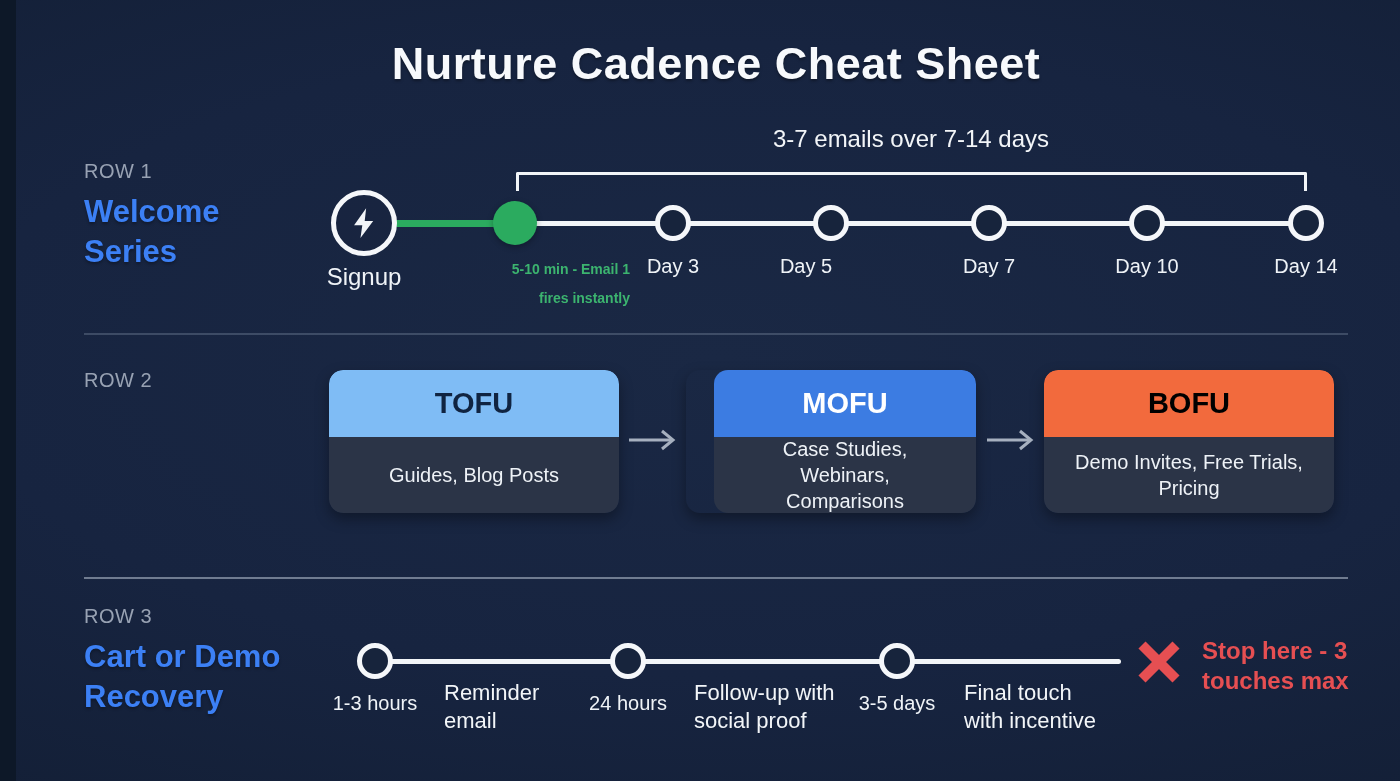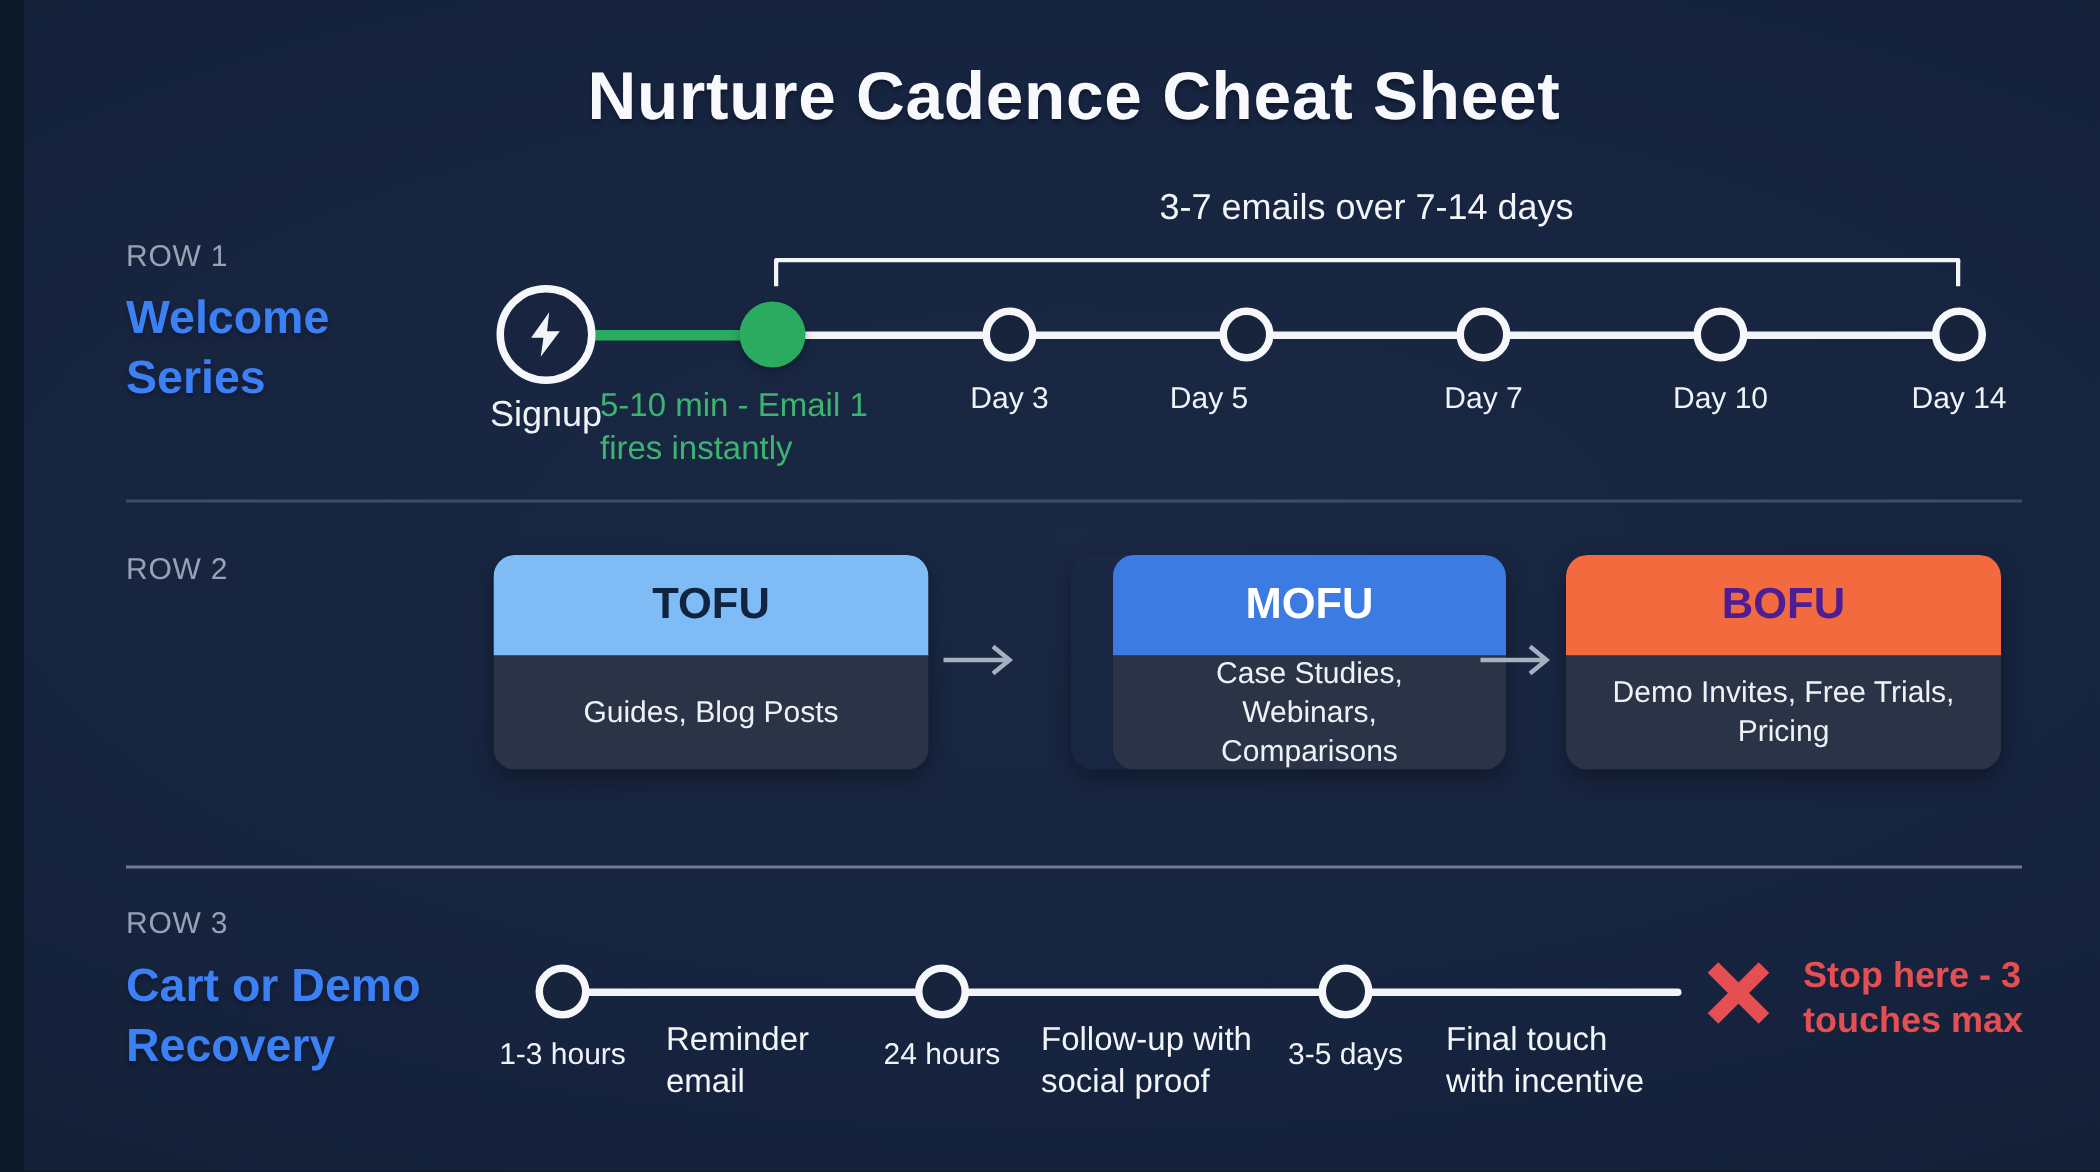"5-10 min - Email 1" .instant-note { font-size: 22px -> 14px; font-weight: 400 -> 700; text-align: left -> right }
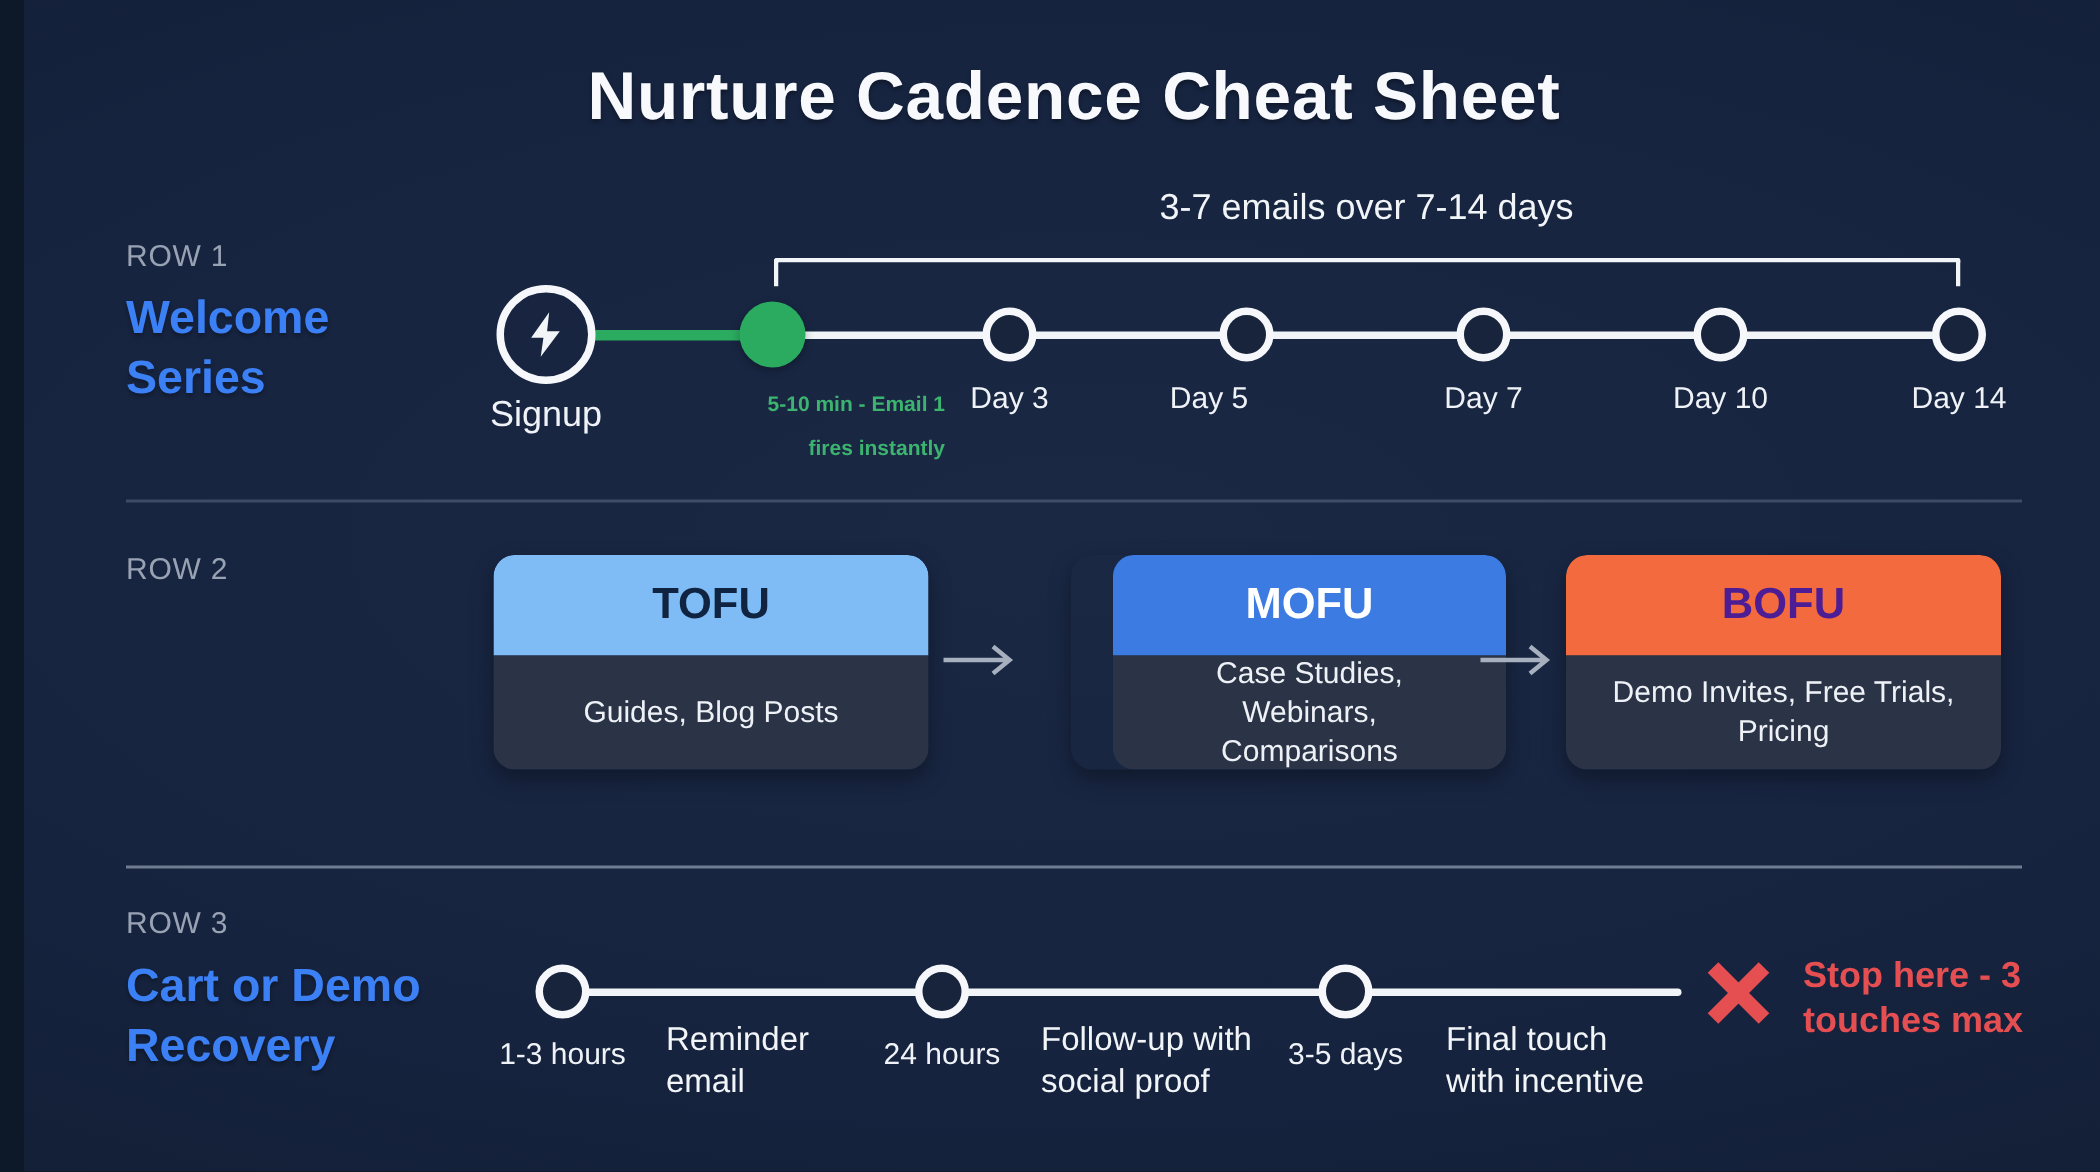"MOFU" div.abs { left: 698px -> 670px }
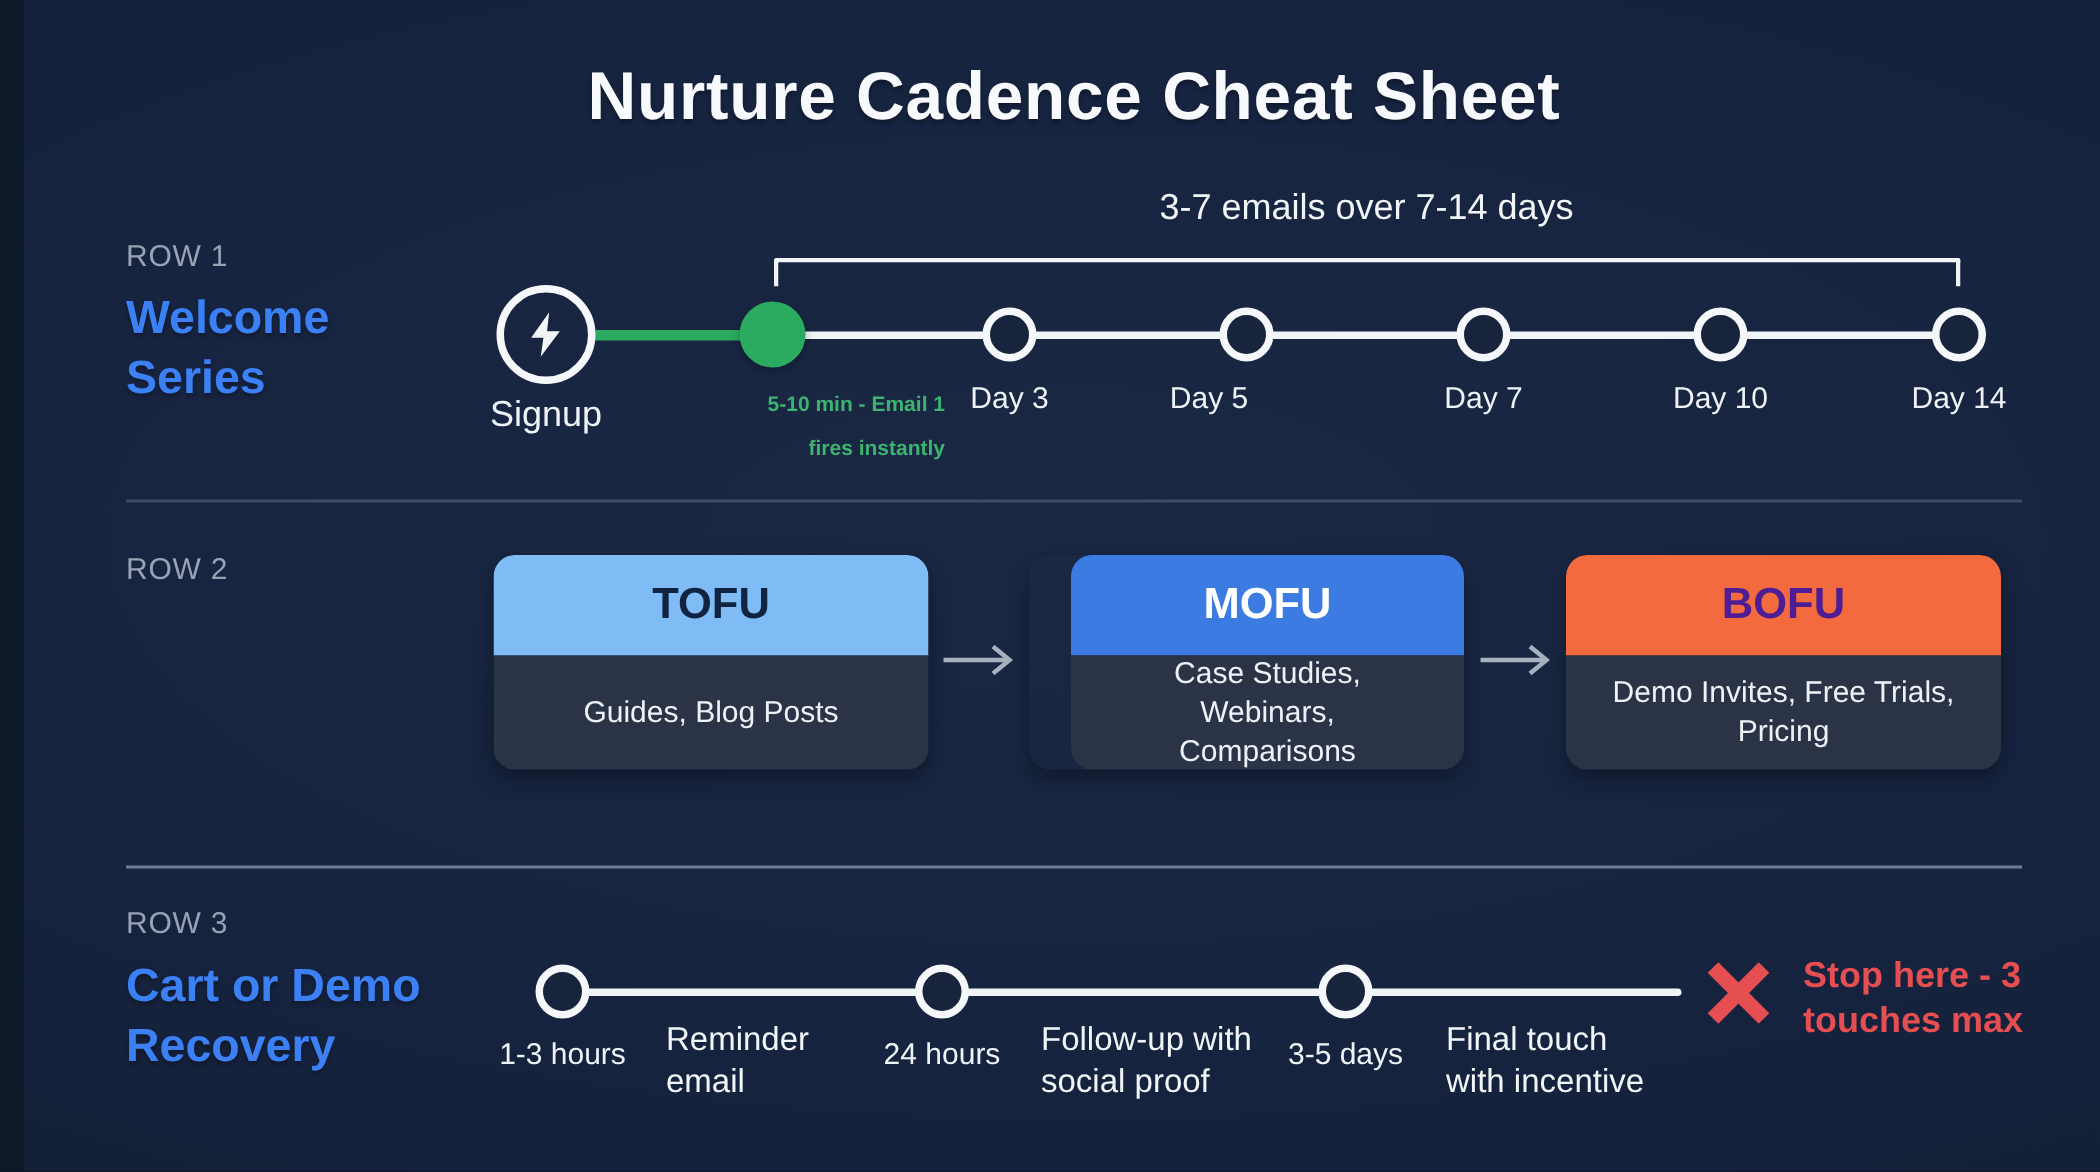"BOFU" div.stage-head { color: #4c1d95 -> #000000 }
